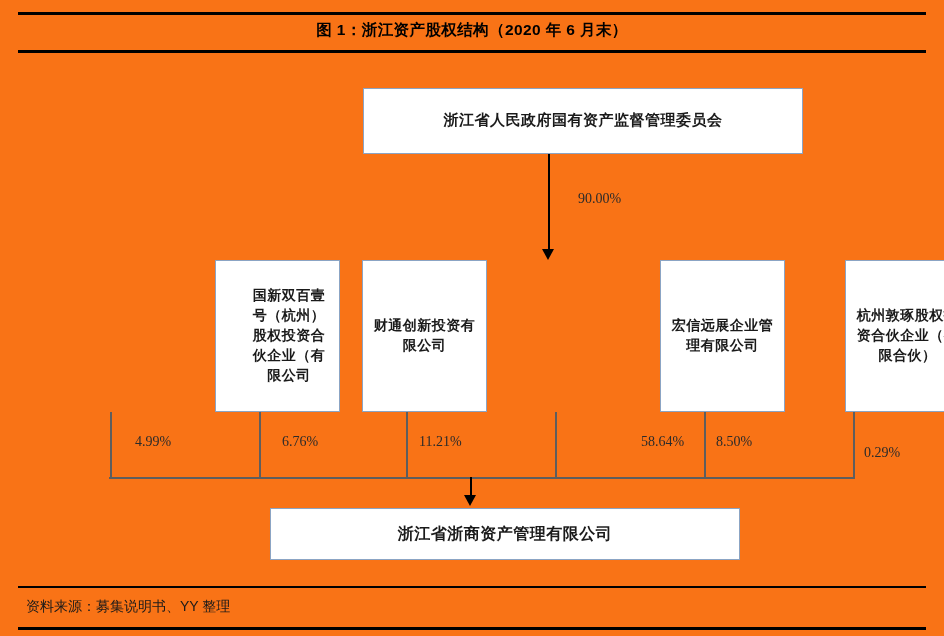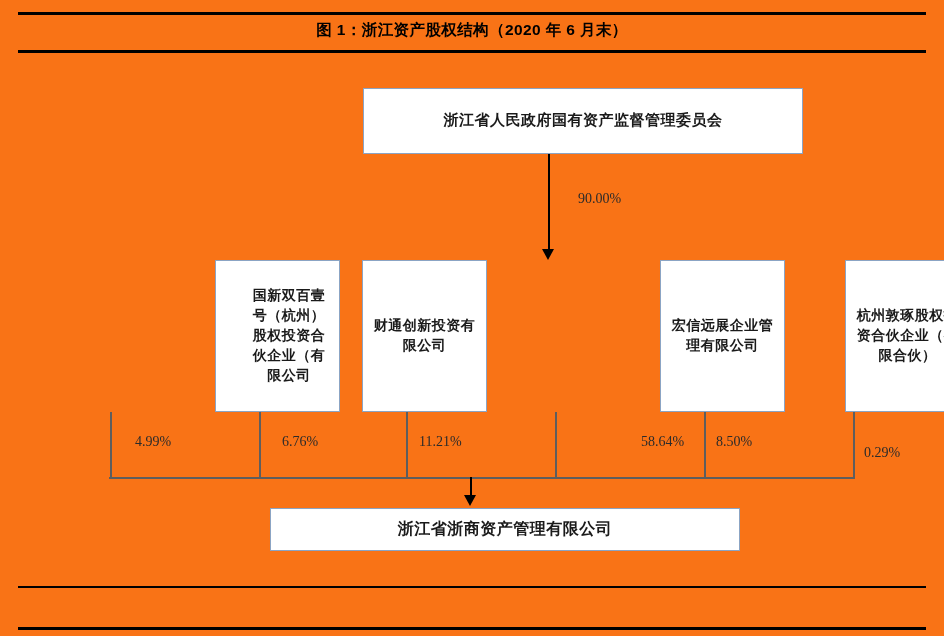"浙江省浙商资产管理有限公司" .node-bottom { height: 43px -> 52px }
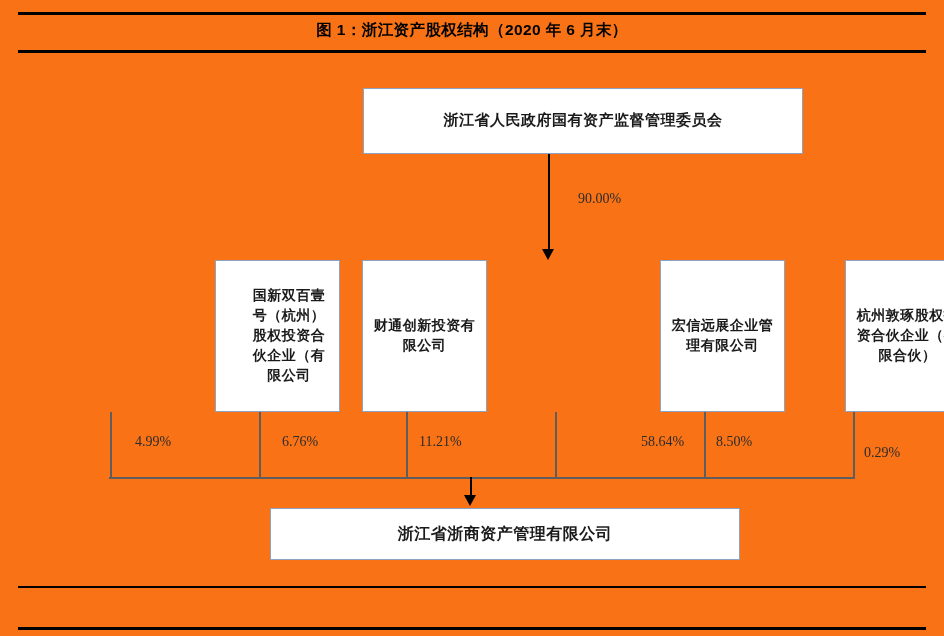"资料来源：募集说明书、YY 整理" div.source-note { html: none -> <div>资料来源：募集说明书、YY 整理</div> }
